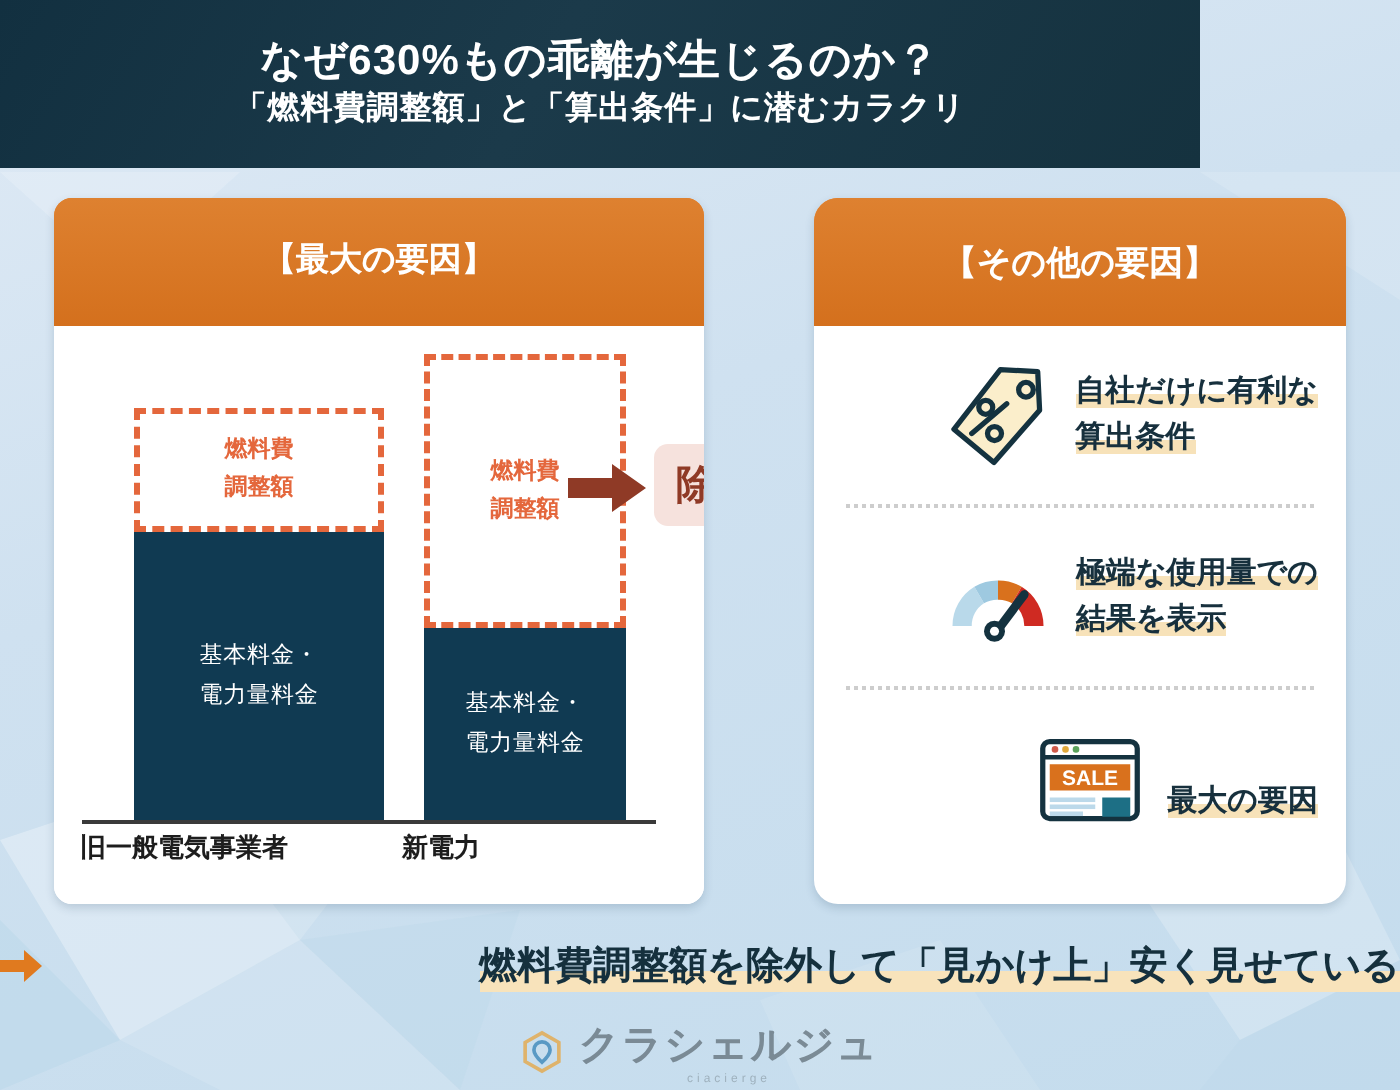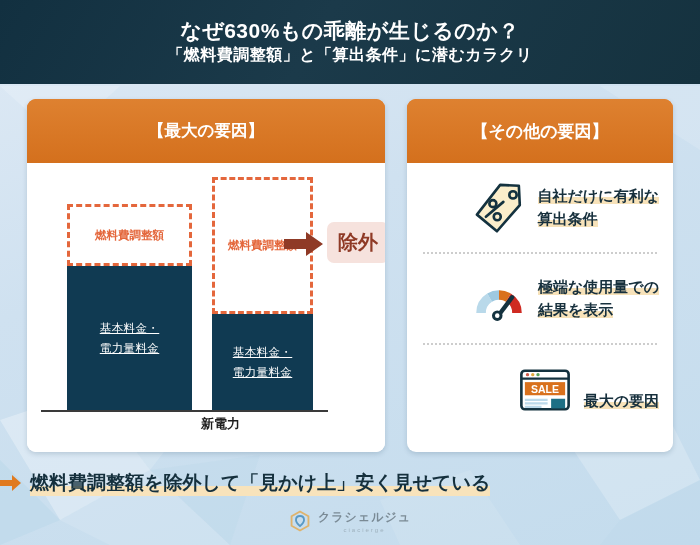"なぜ630%もの乖離が生じるのか？" #header { width: 700px -> 600px }
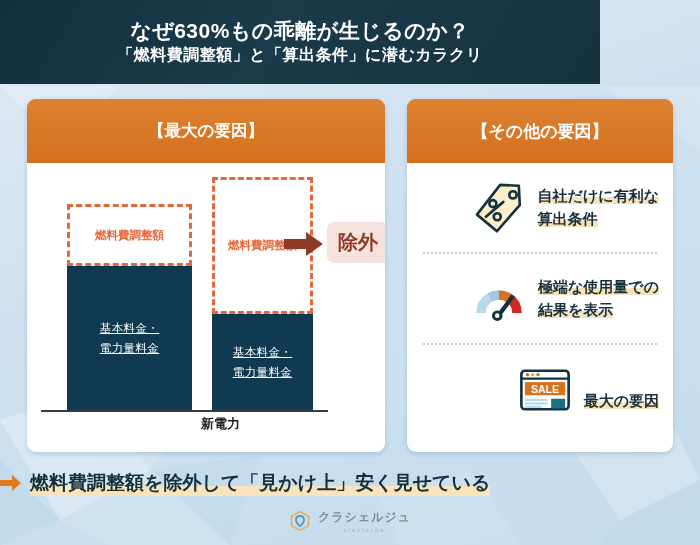"【最大の要因】" #left-panel { width: 358px -> 325px }
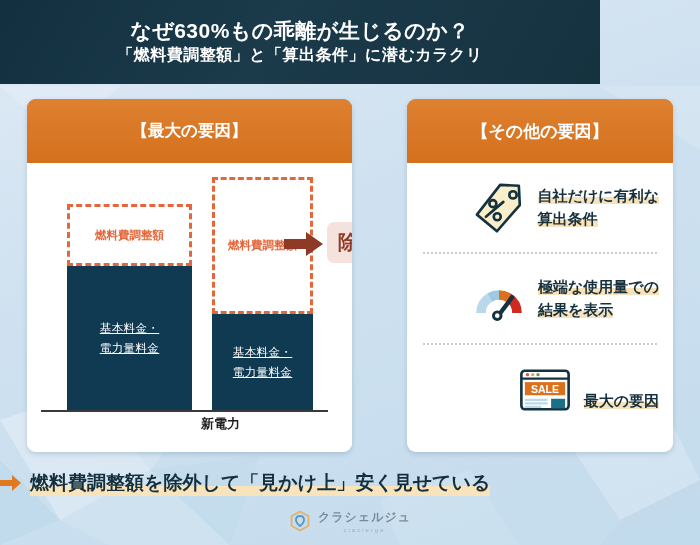"【その他の要因】" #right-panel { border-radius: none -> 12px }
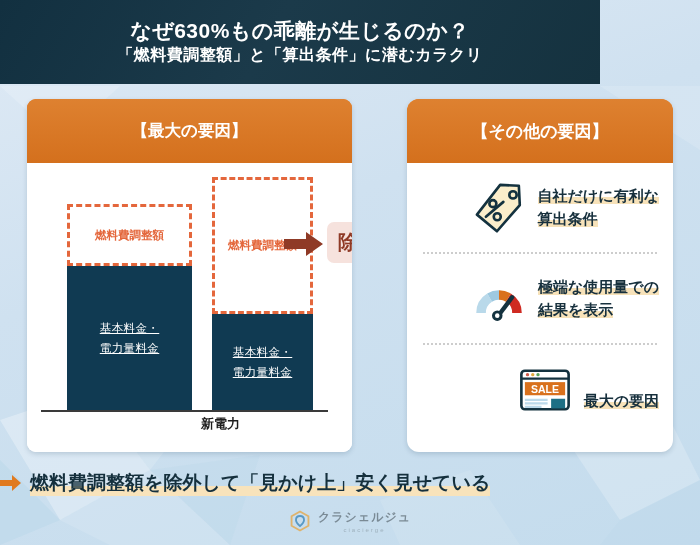"燃料費" .fuel-box { flex-direction: none -> column }
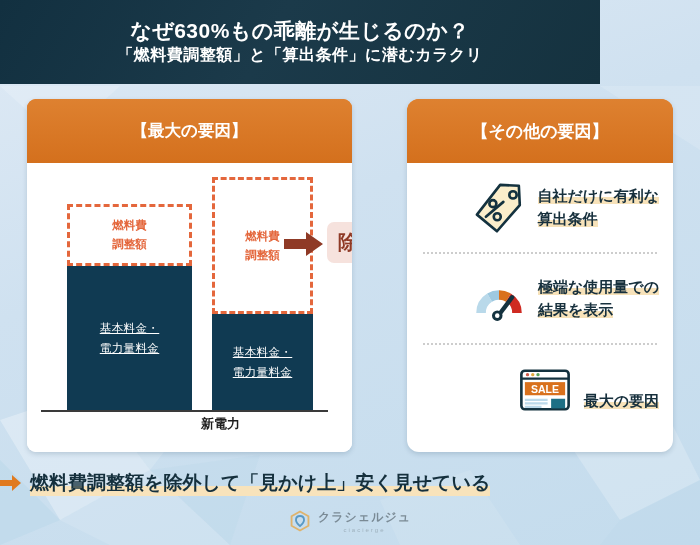"基本料金・" .base-box { text-decoration: underline -> none }
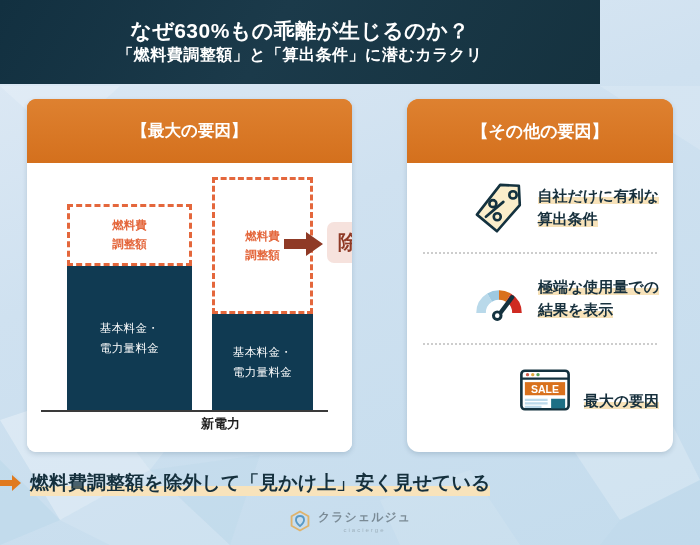"旧一般電気事業者" div.axis-label { html: none -> <div>旧一般電気事業者</div> }
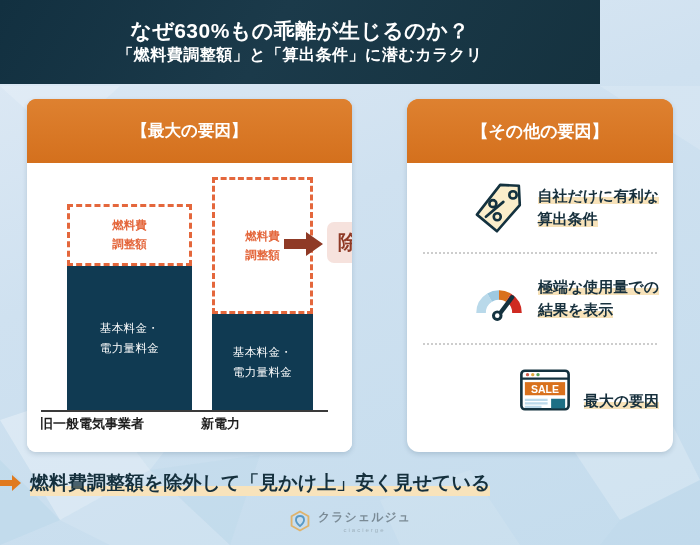"燃料費調整額を除外して「見かけ上」安く見せている" #conclusion { justify-content: flex-start -> space-between }
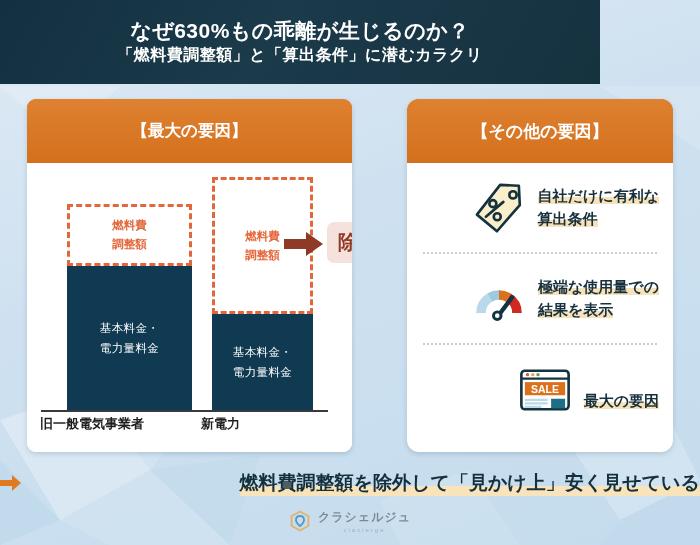"クラシェルジュ" #logo-name { font-size: 12px -> 20px }
